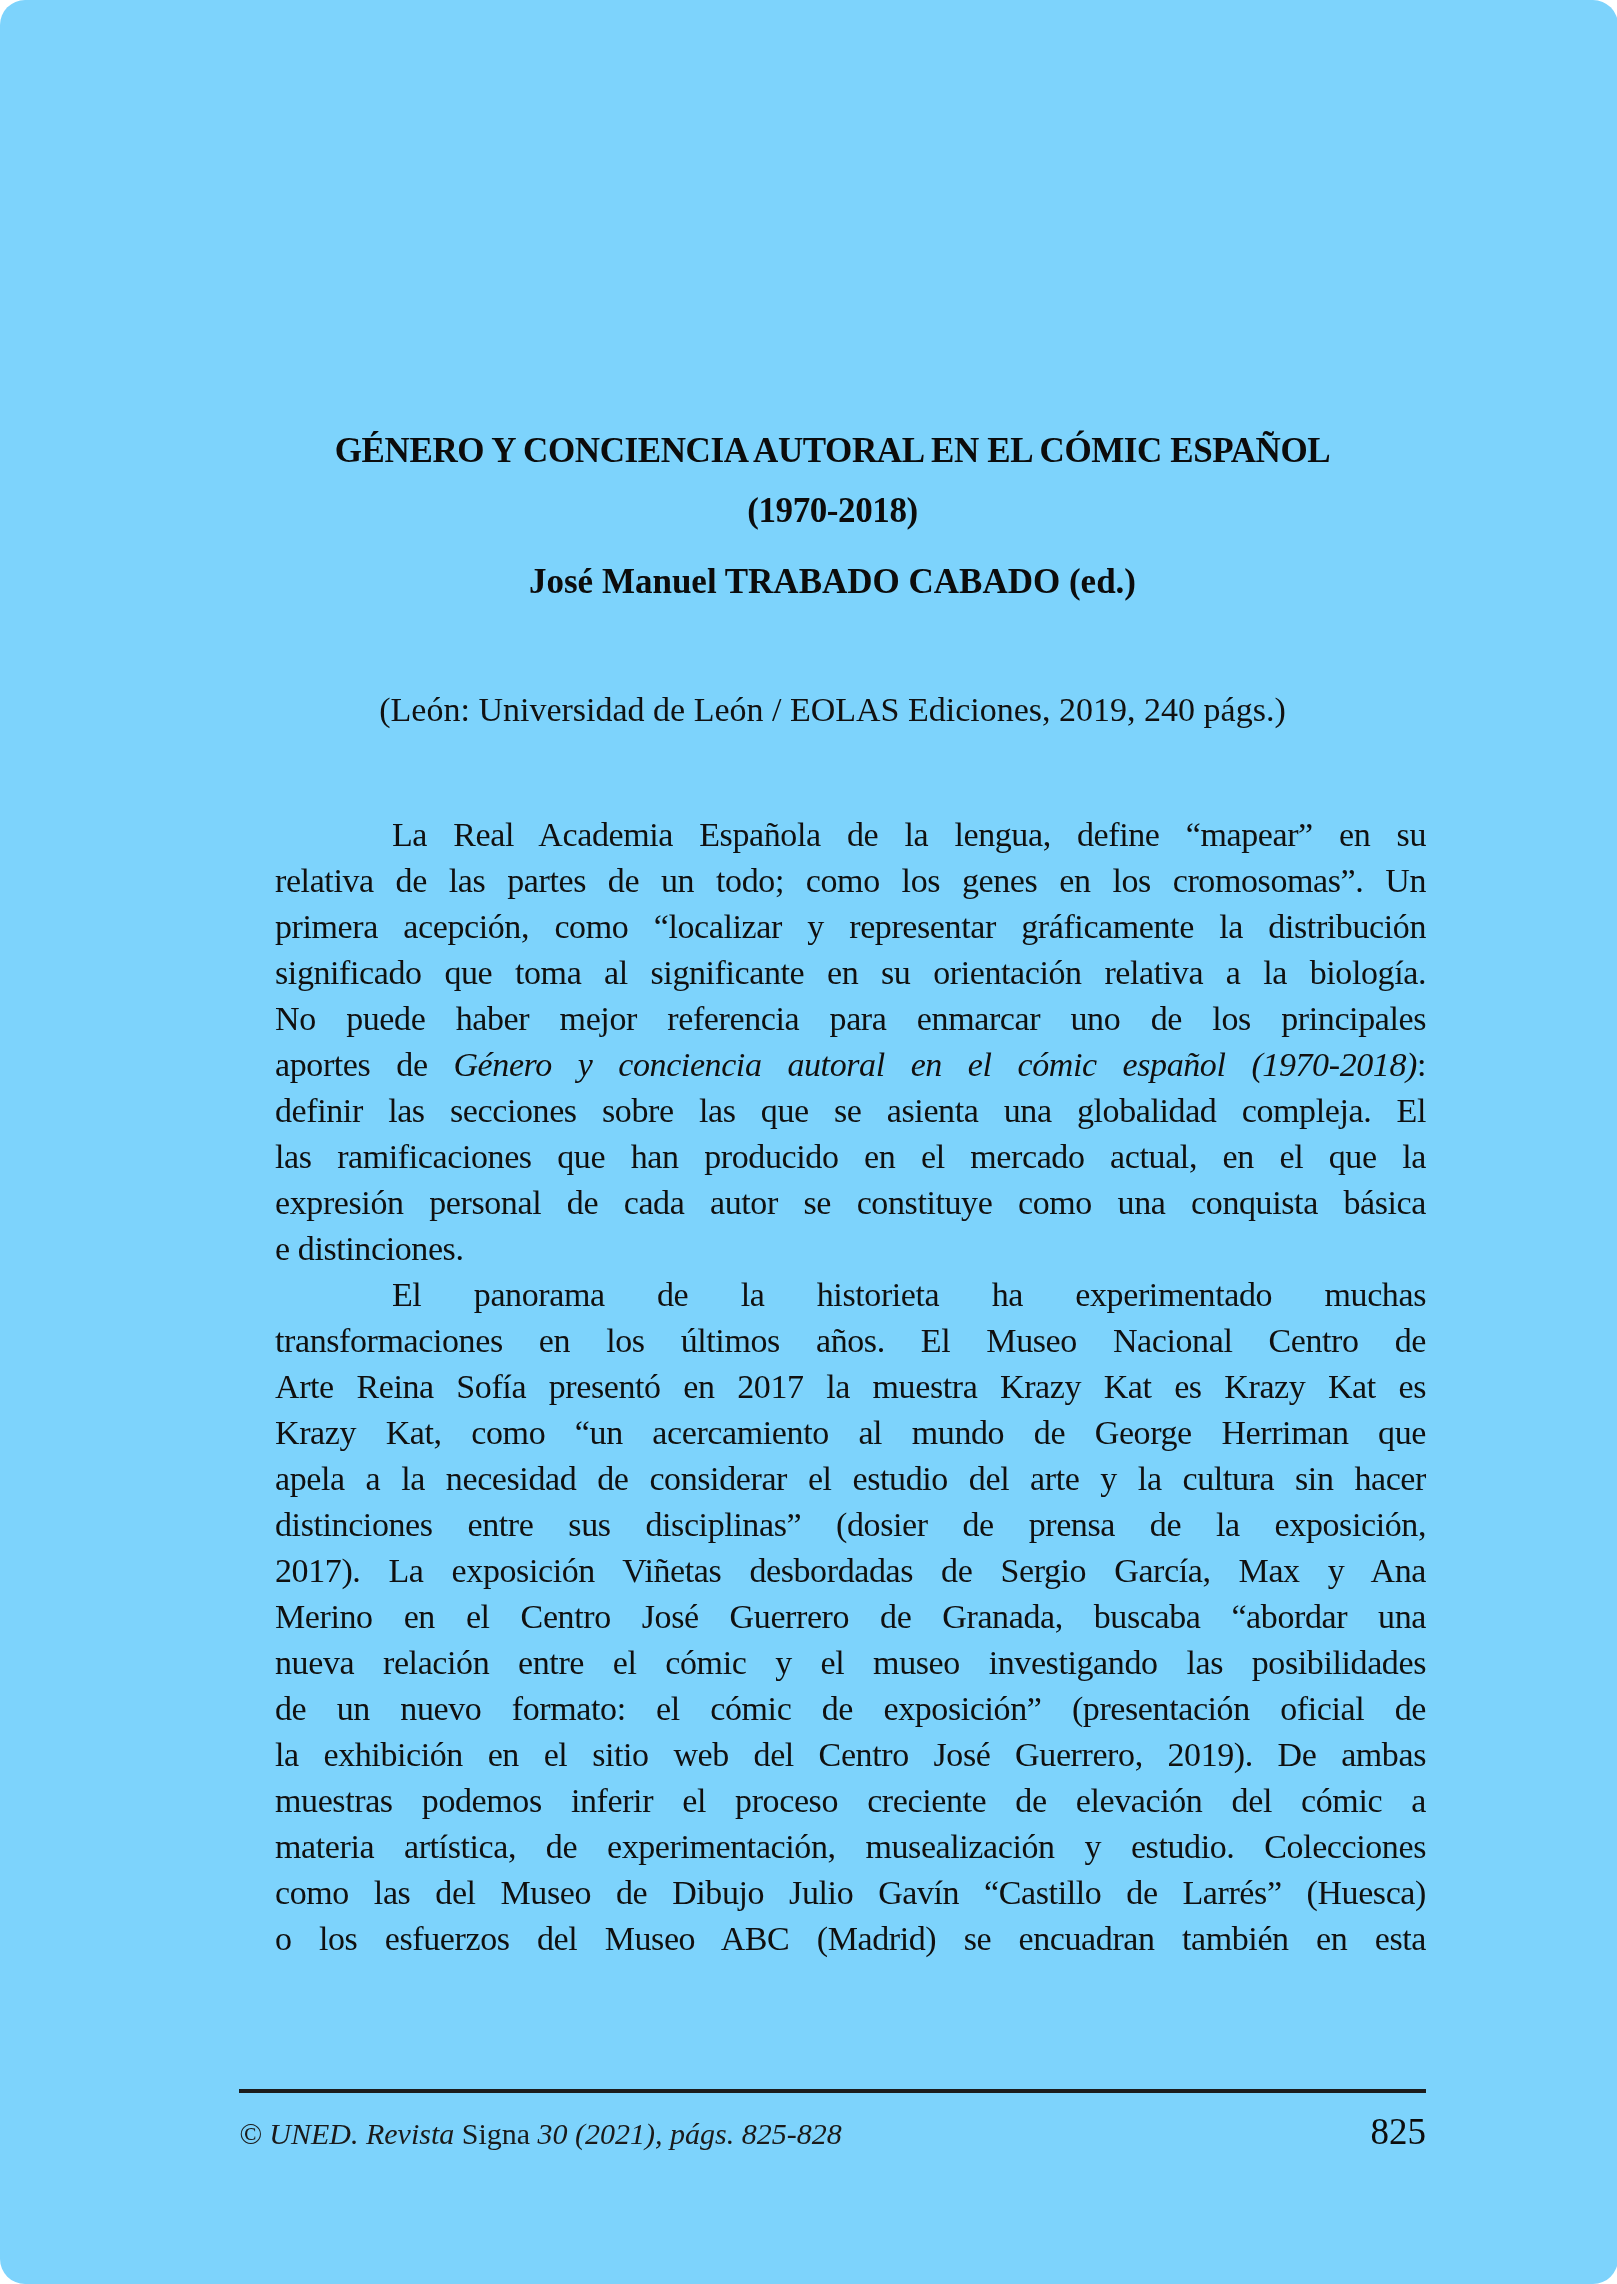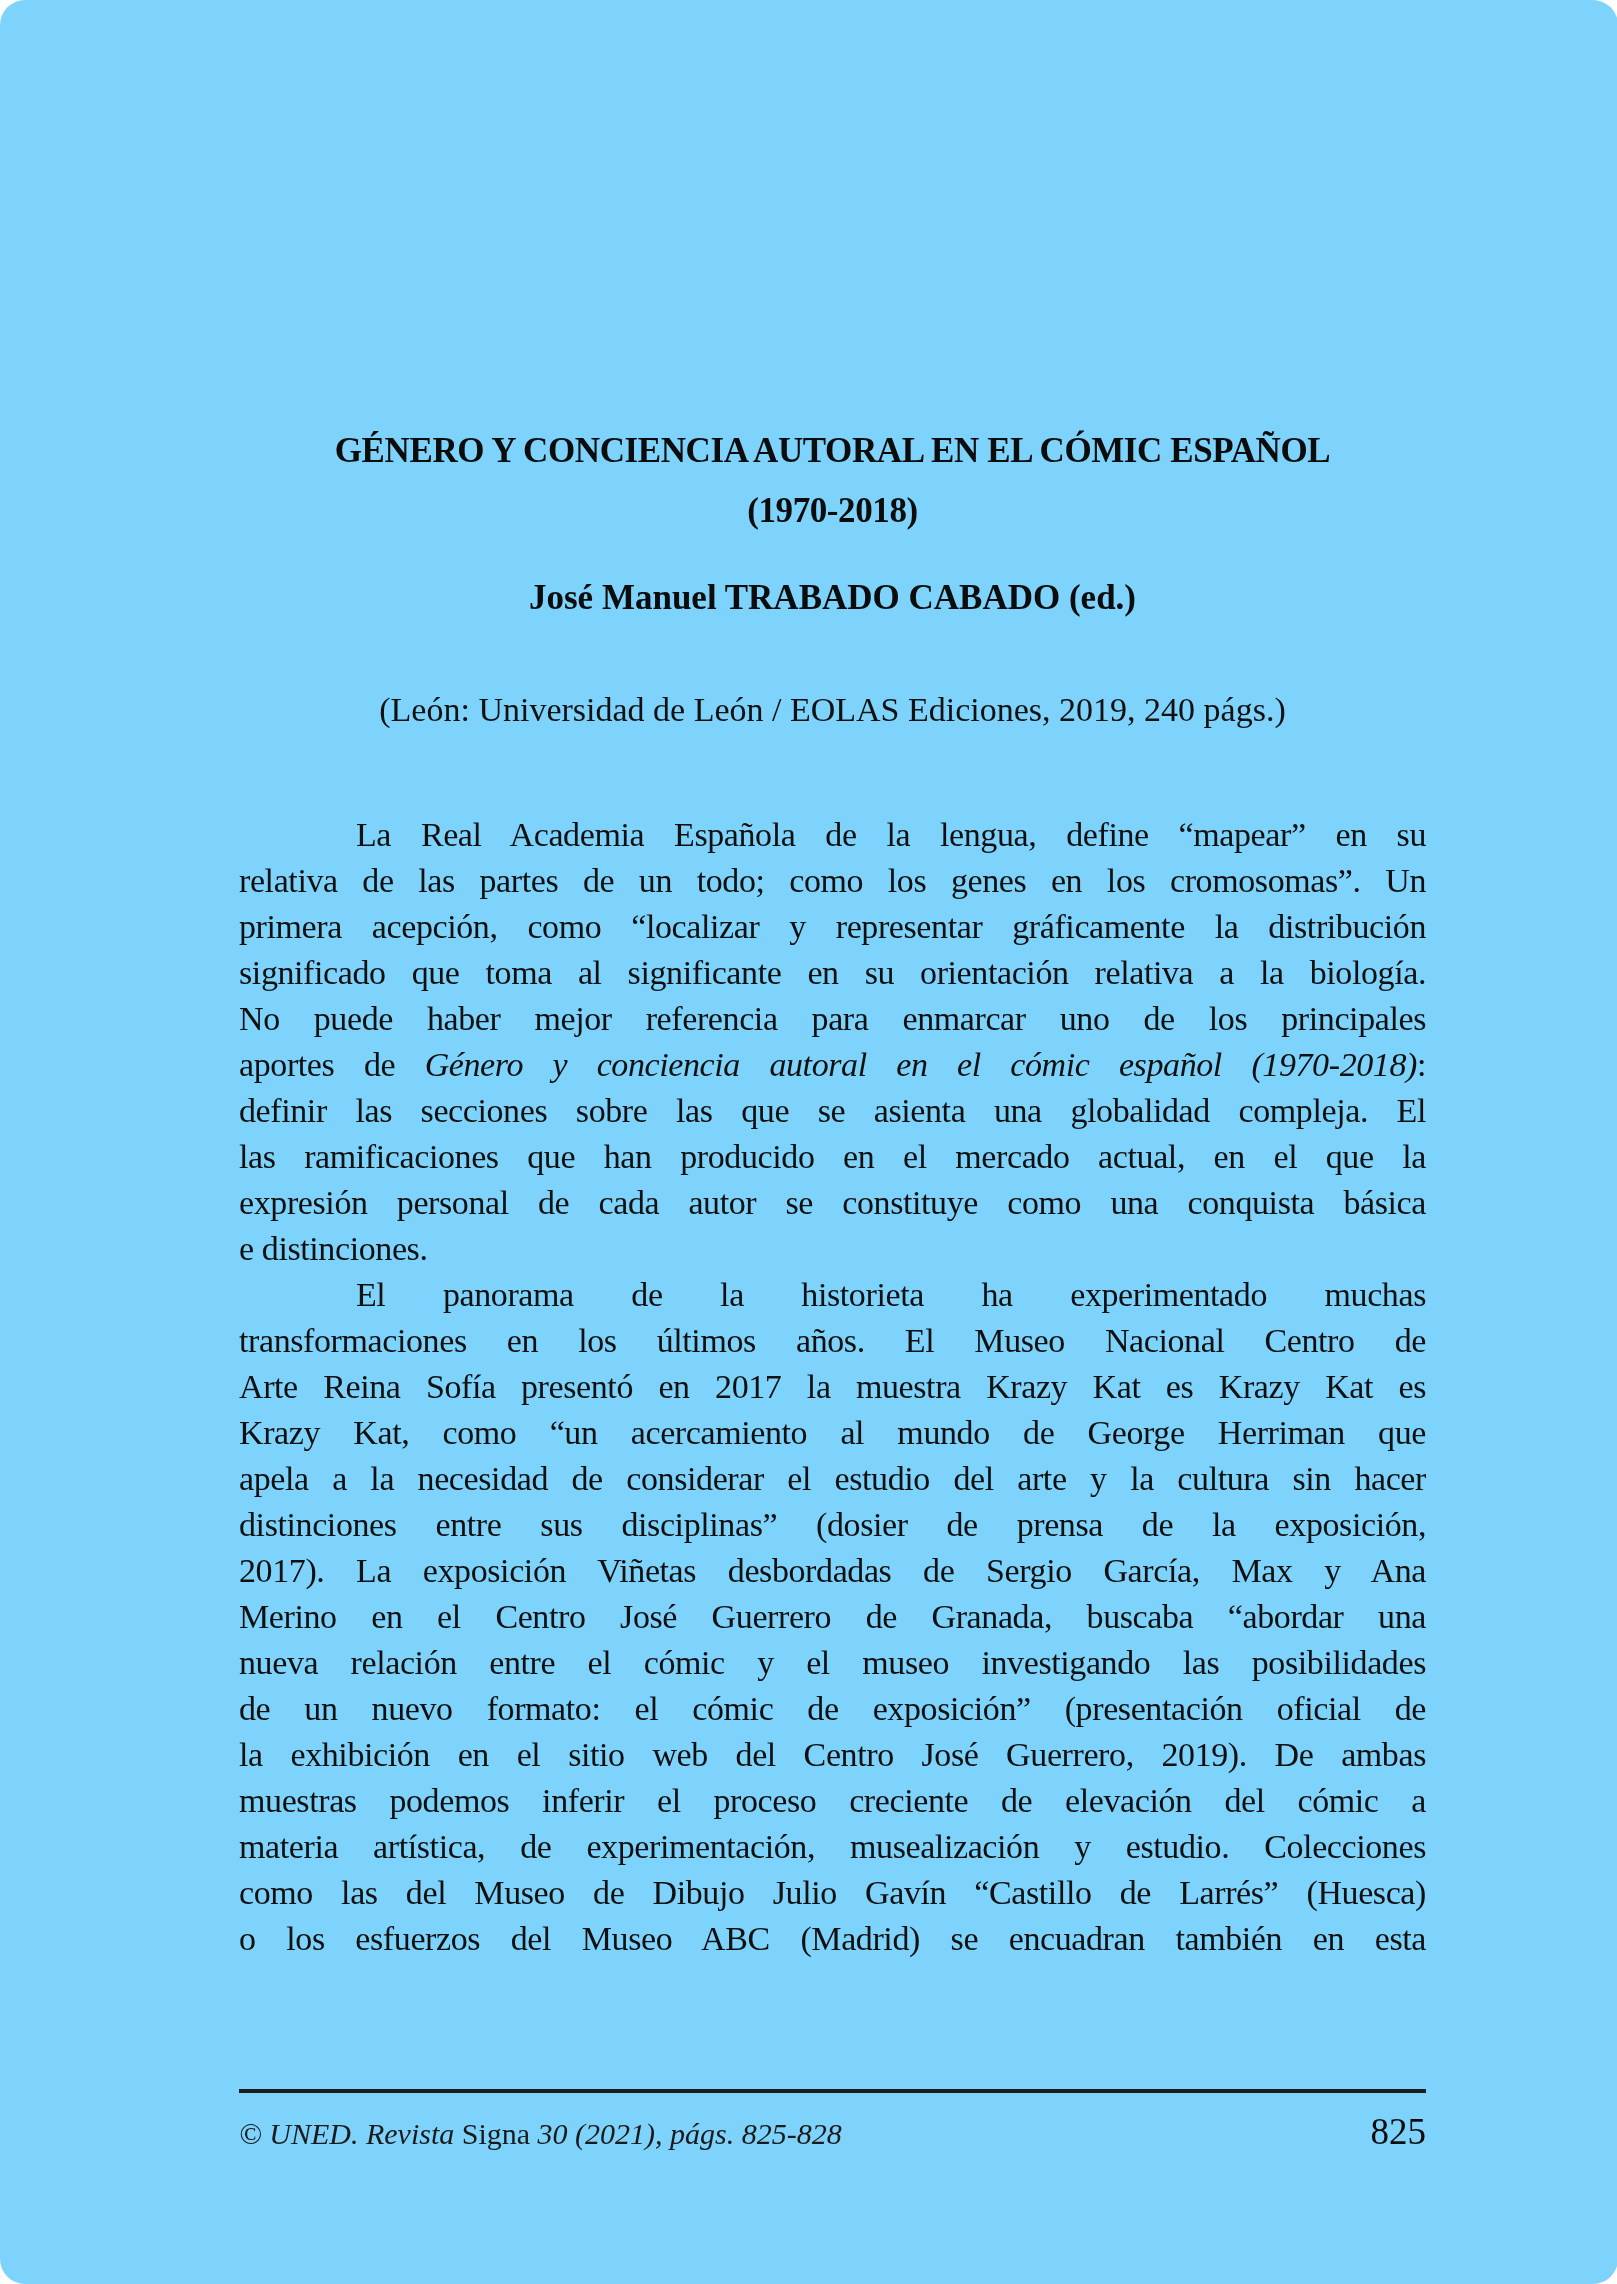"José Manuel TRABADO CABADO (ed.)" .author-line { top: 578px -> 562px }
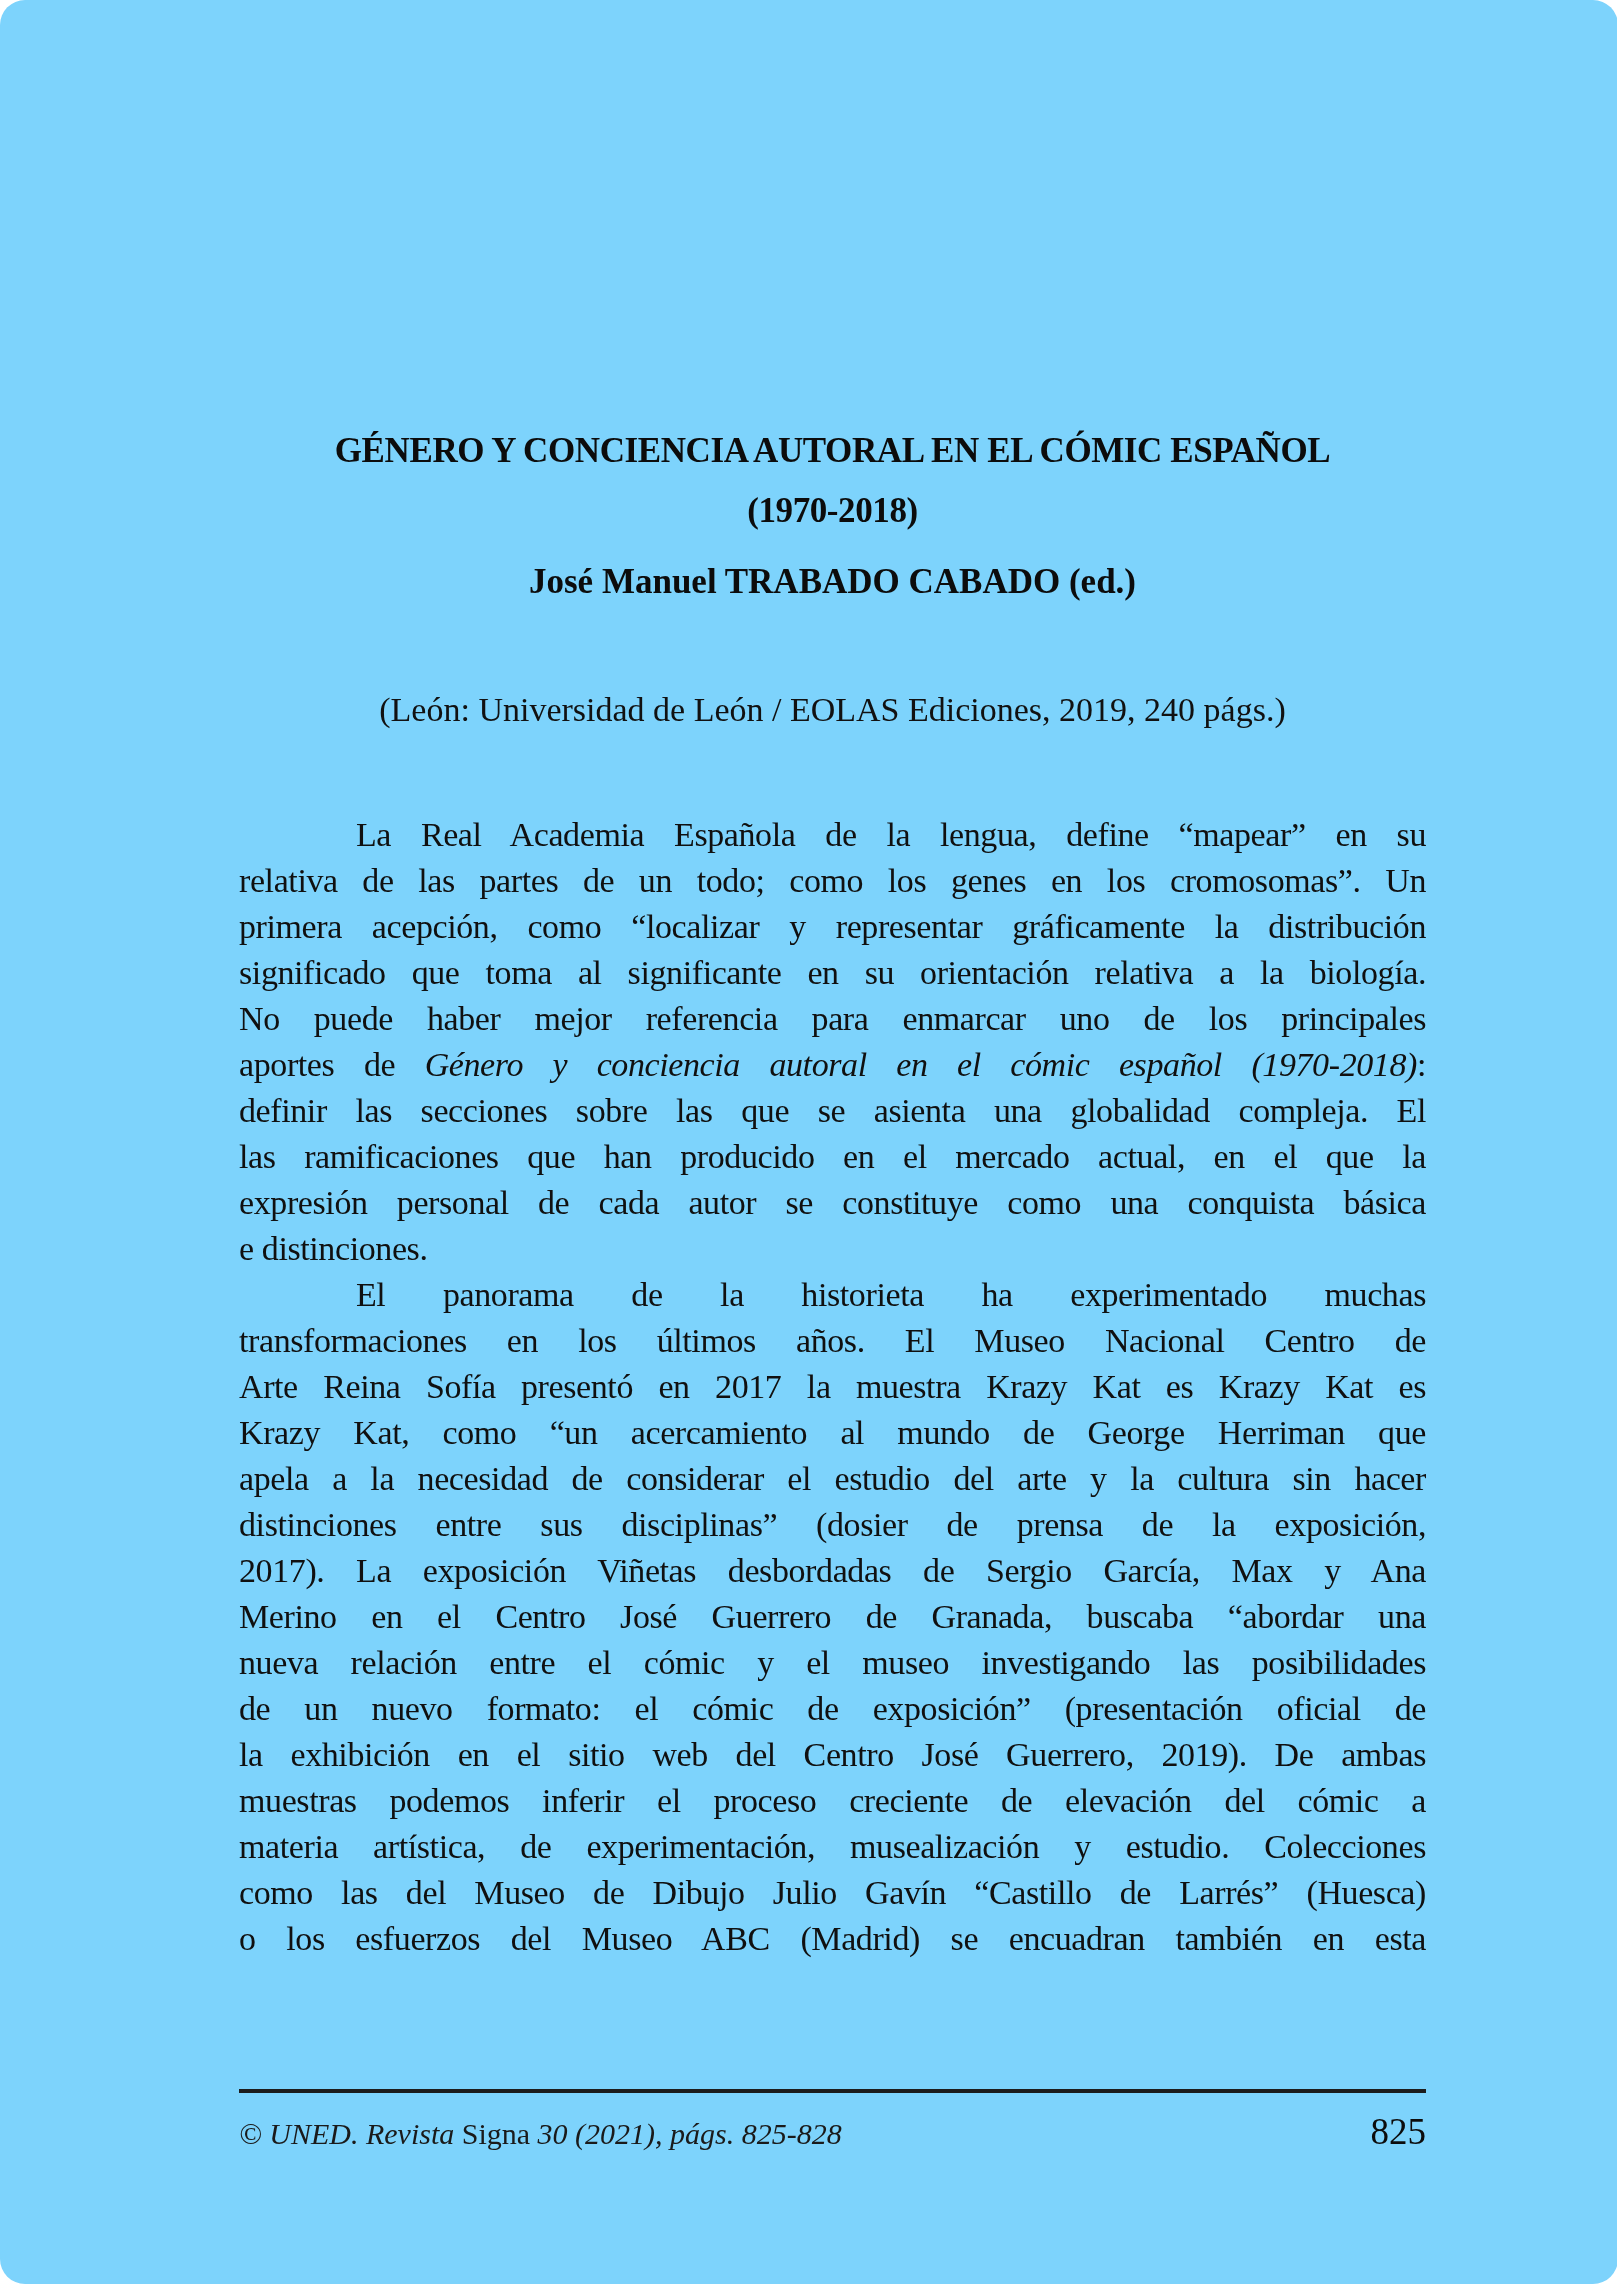"La Real Academia Española de" .body-line { margin-left: none -> 36px }
